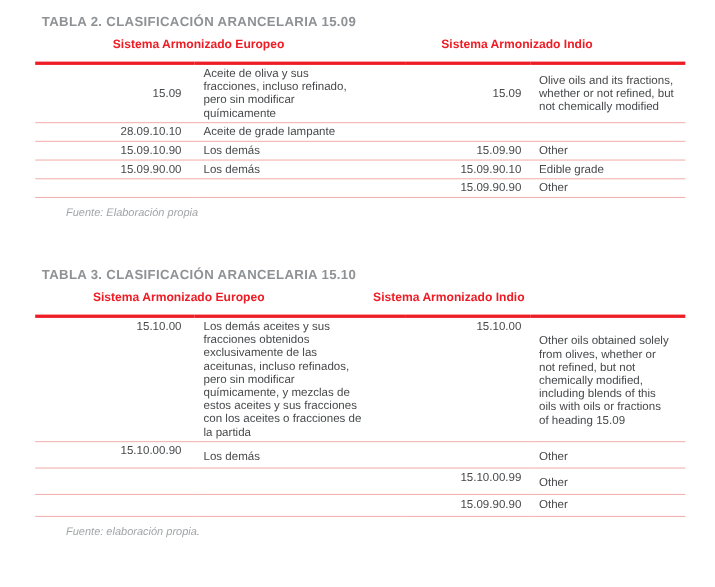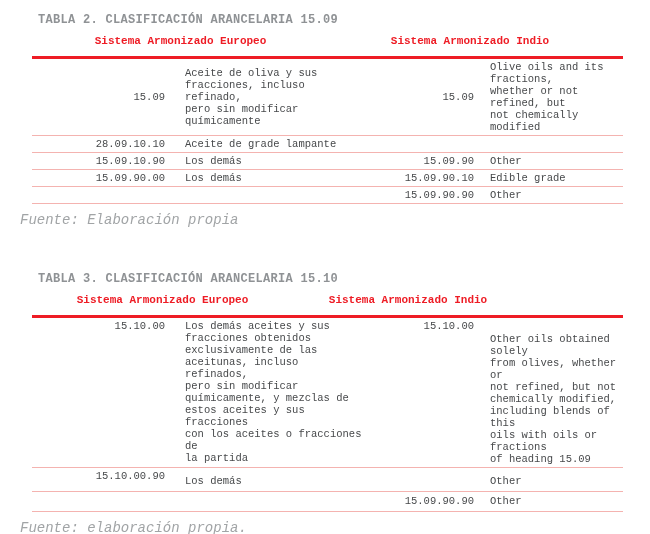"TABLA 2. CLASIFICACIÓN ARANCELARIA 15.09" .page { font-family: Liberation Mono, monospace -> Liberation Sans, sans-serif }
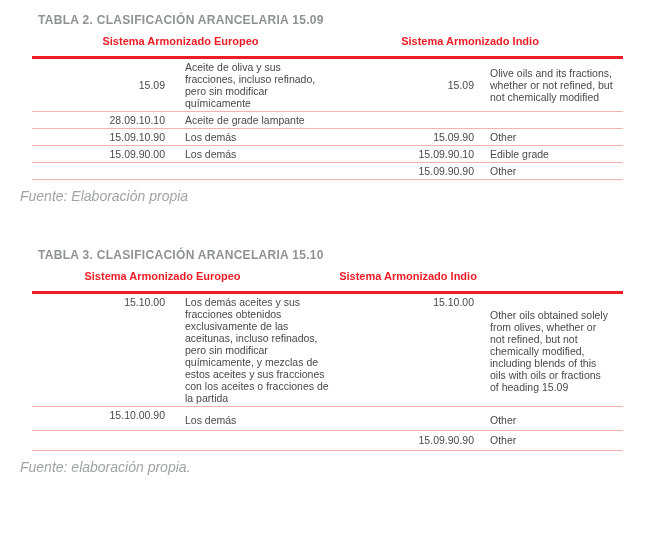"Fuente: Elaboración propia" .source { font-size: 14px -> 10px; margin: 8px 0 0 20px -> 8px 0 0 60px }
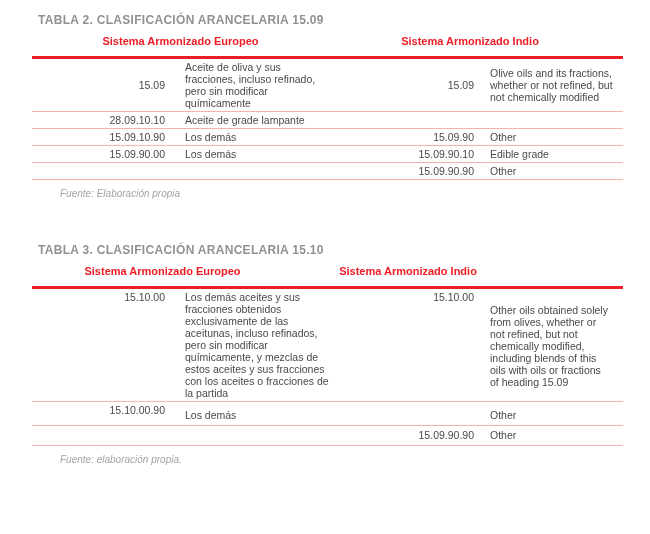"15.10.00.99" tr.r5 { html: none -> <tr> <td></td> <td></td> <td>15.10.00.99</td> <td>Other</td> </tr> }
